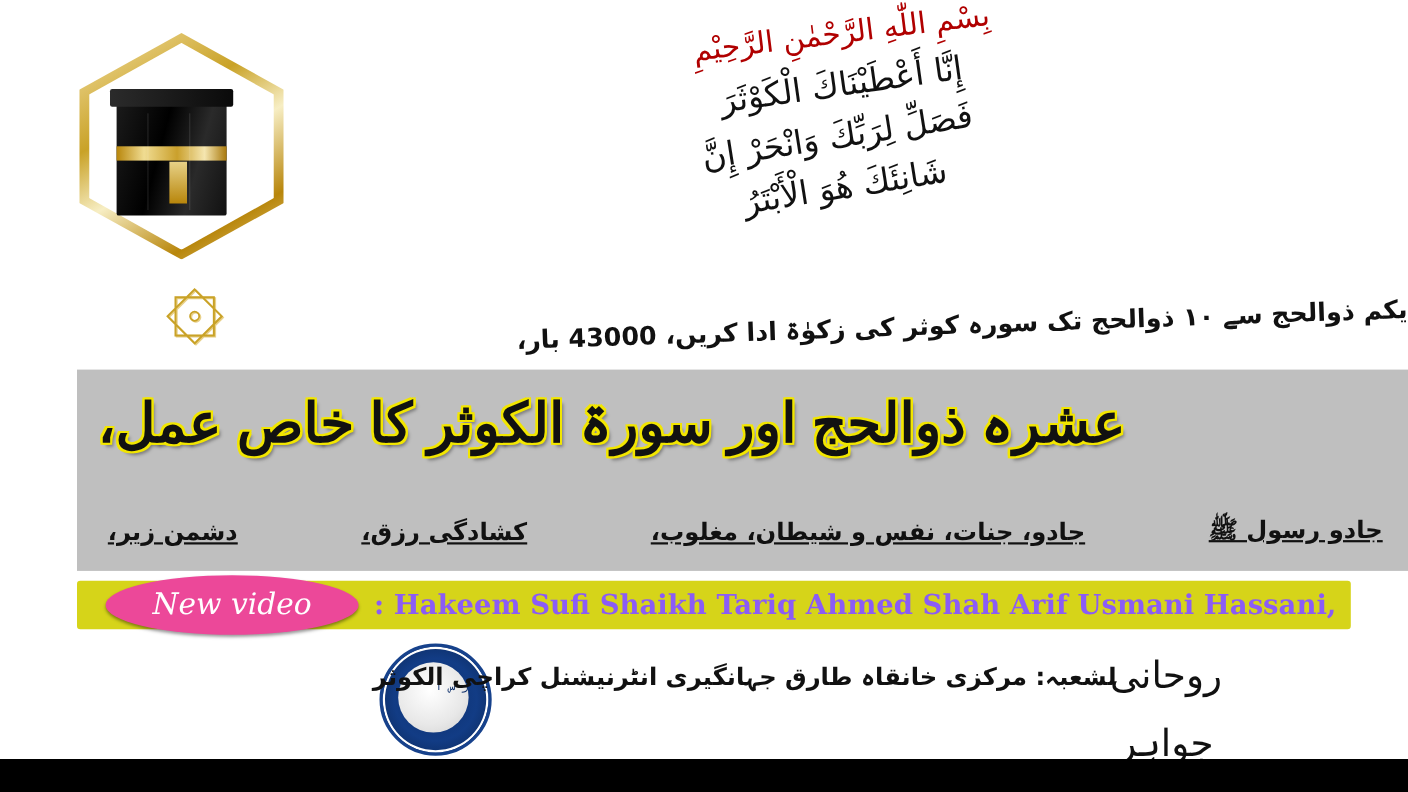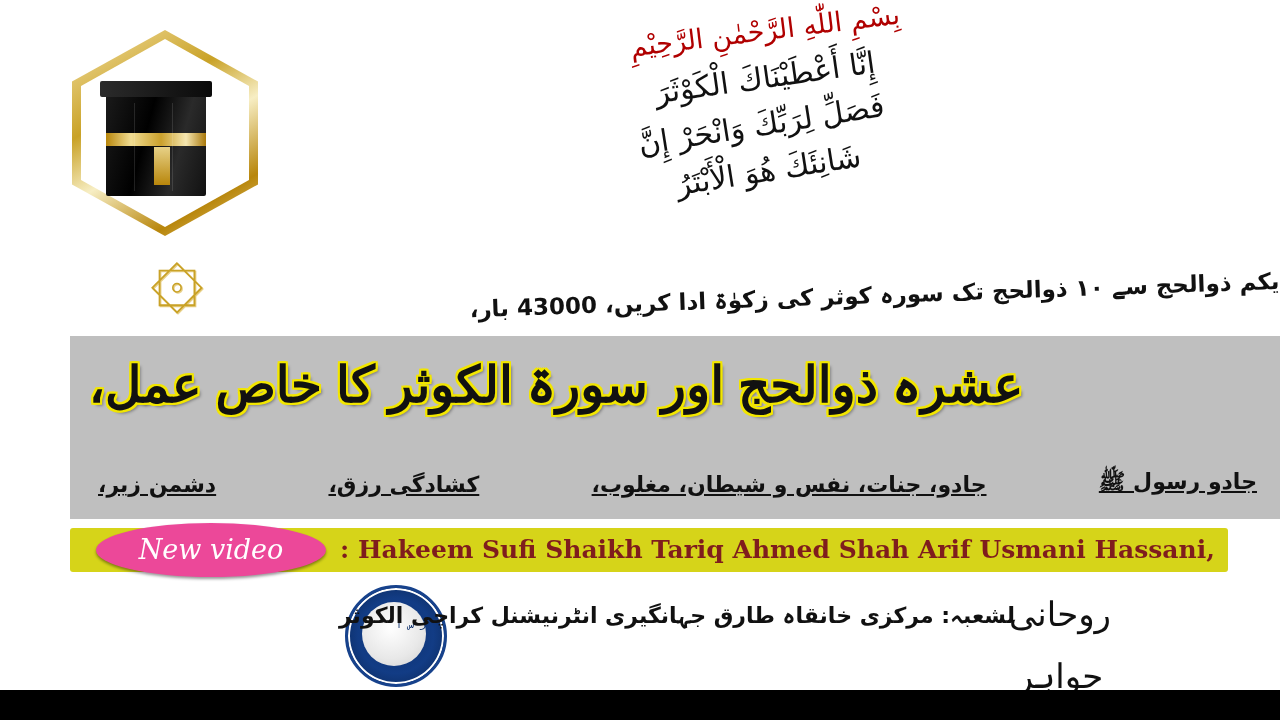": Hakeem Sufi Shaikh Tariq" .presenter-name { color: #7f1d1d -> #8b5cf6 }
